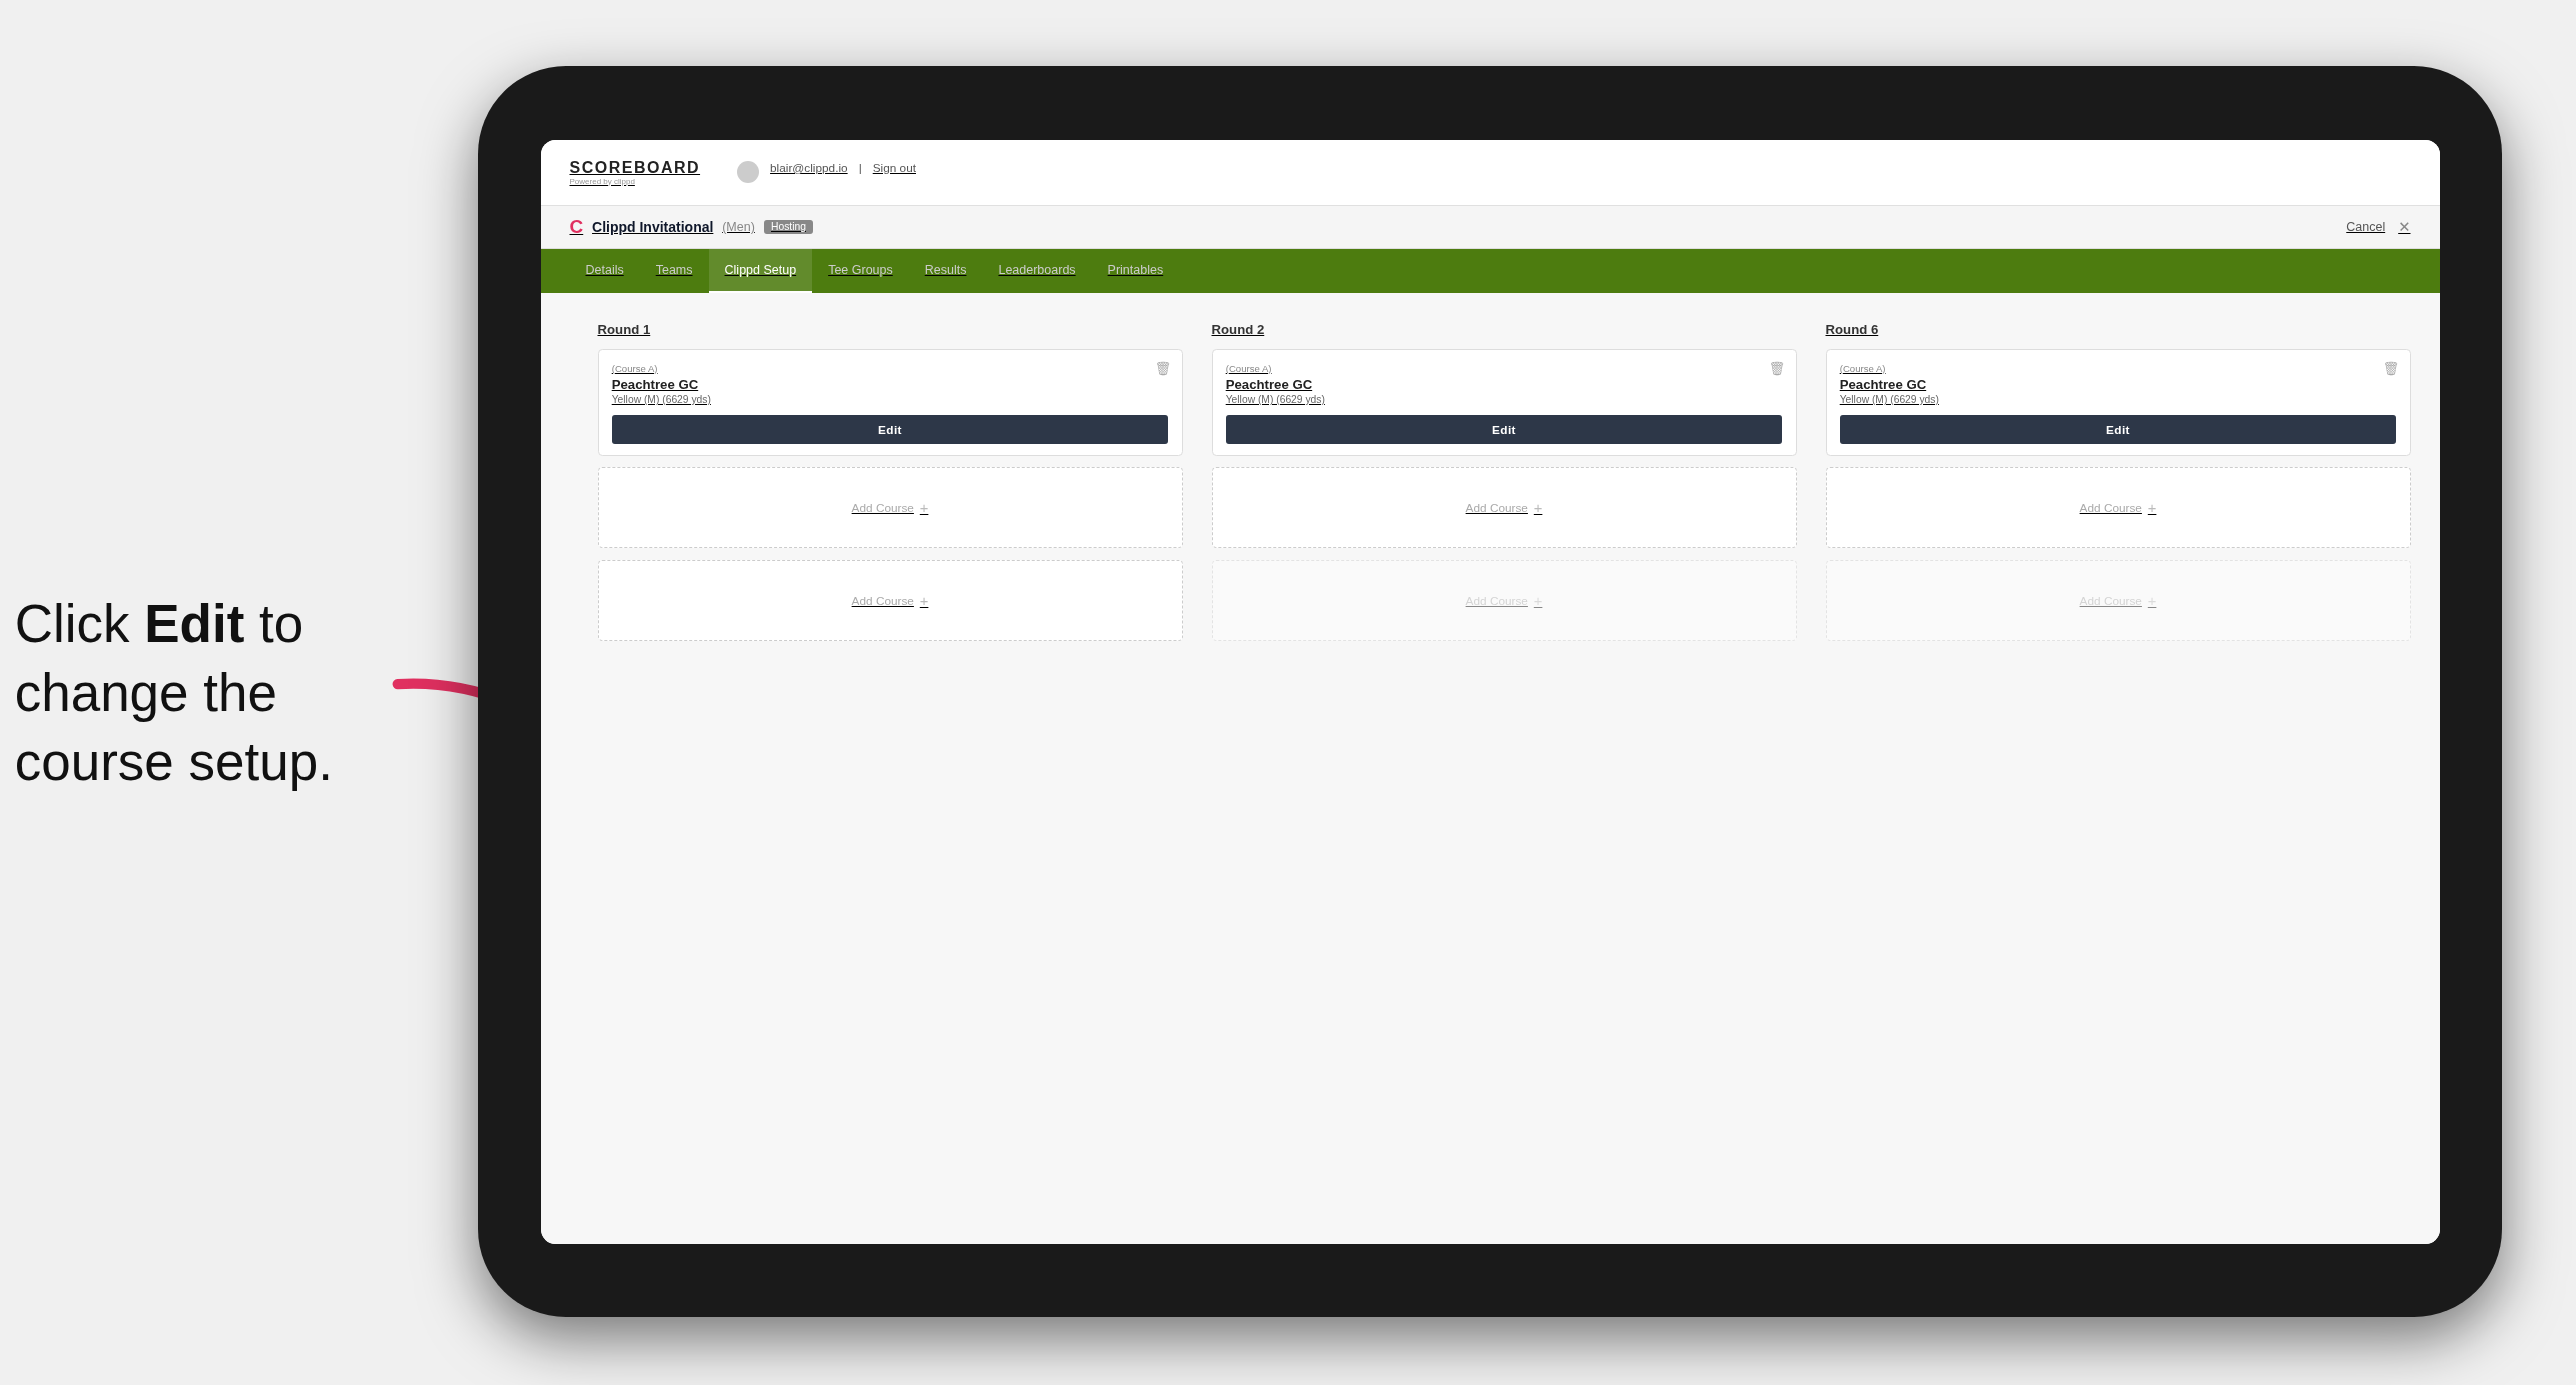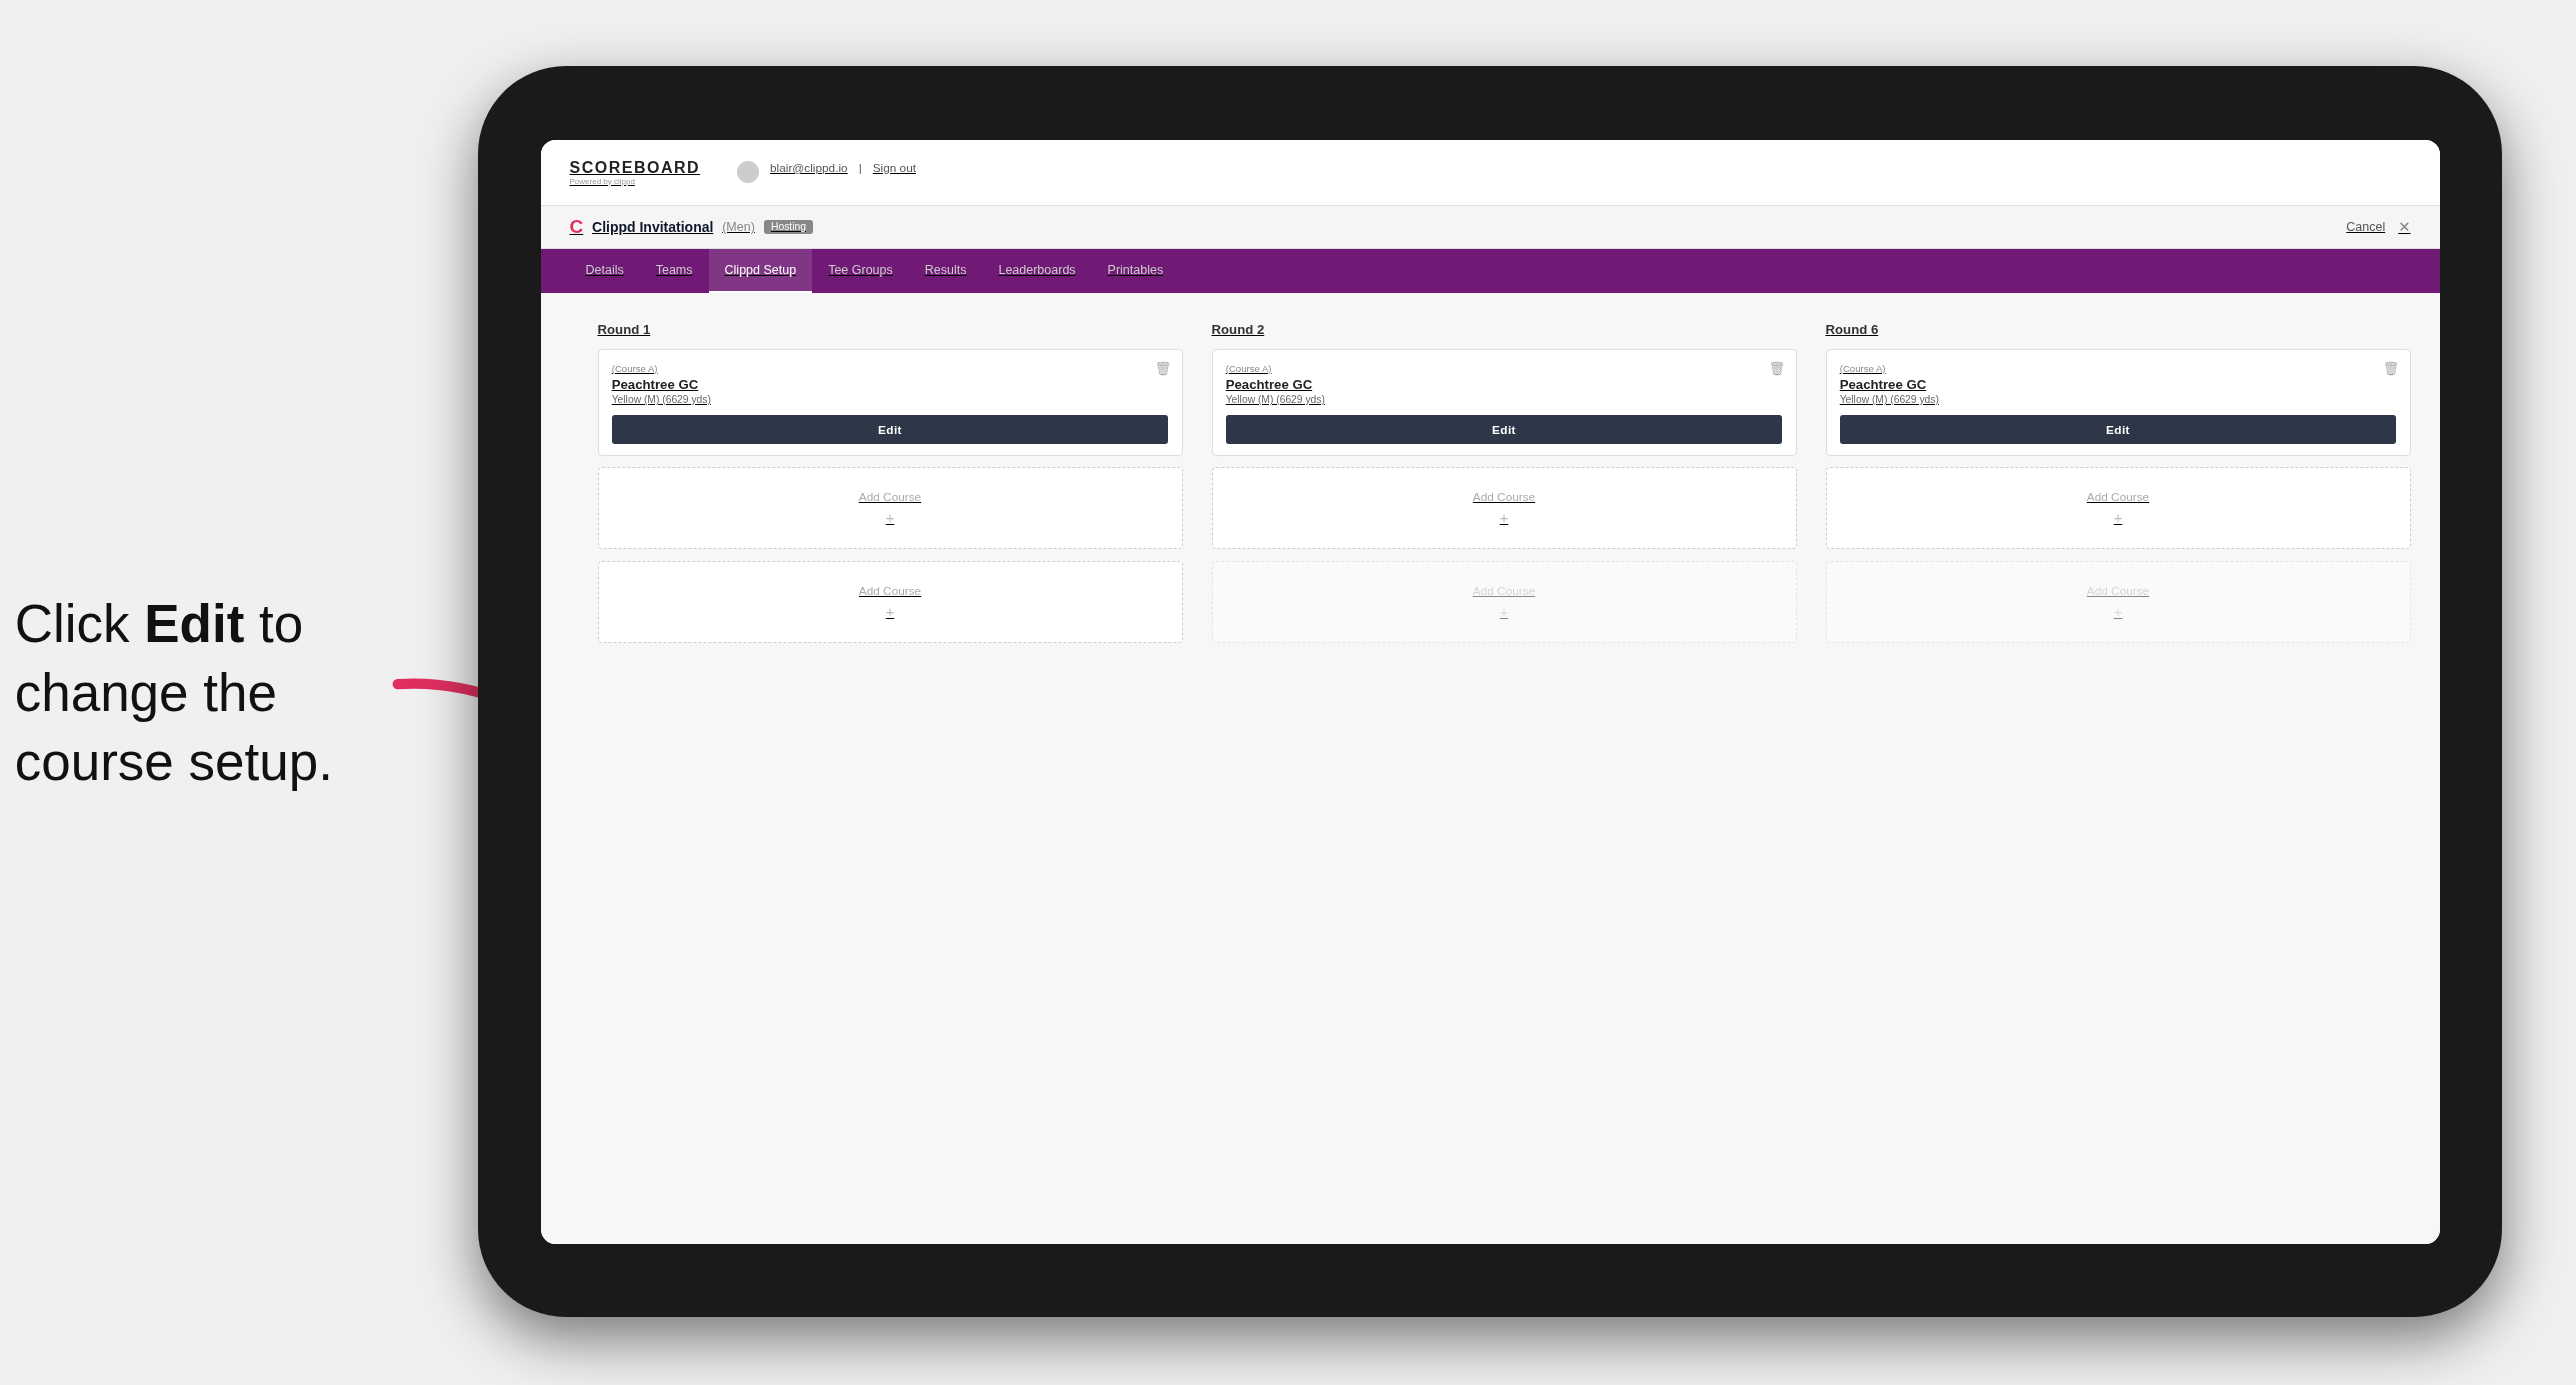"Details" .tab-bar { background: #701a75 -> #4d7c0f }
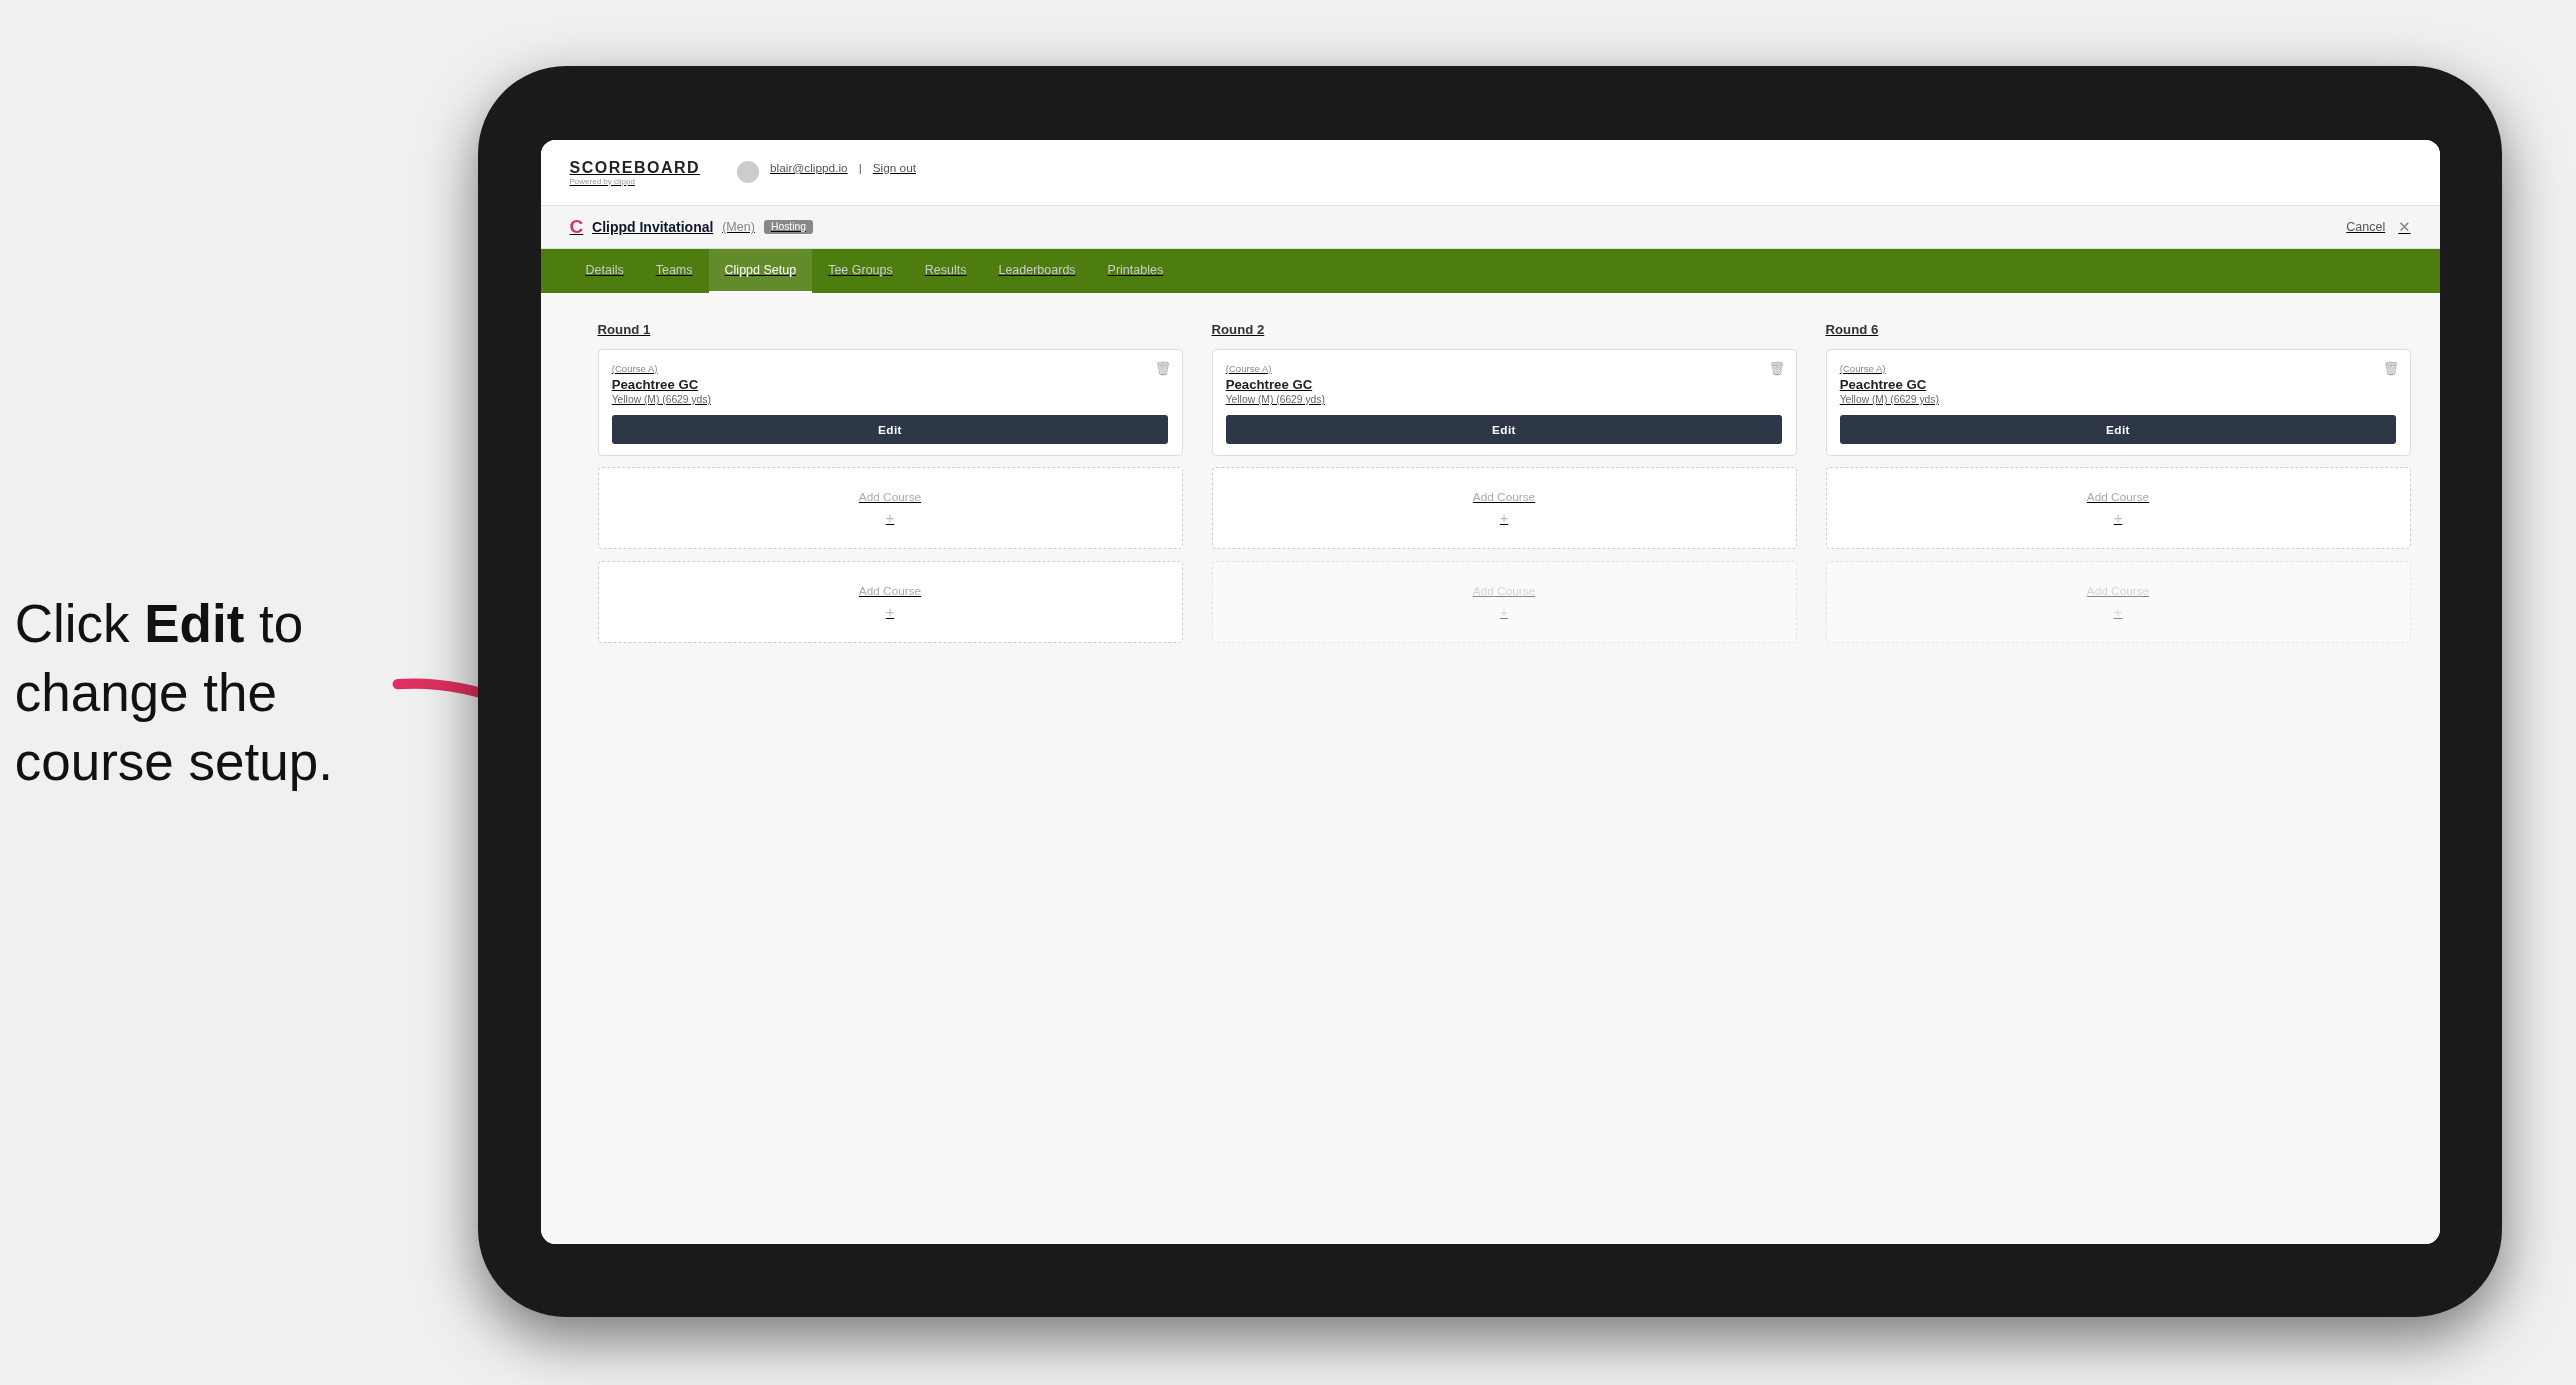"Add Course" .add-course-text { flex-direction: column -> none }
